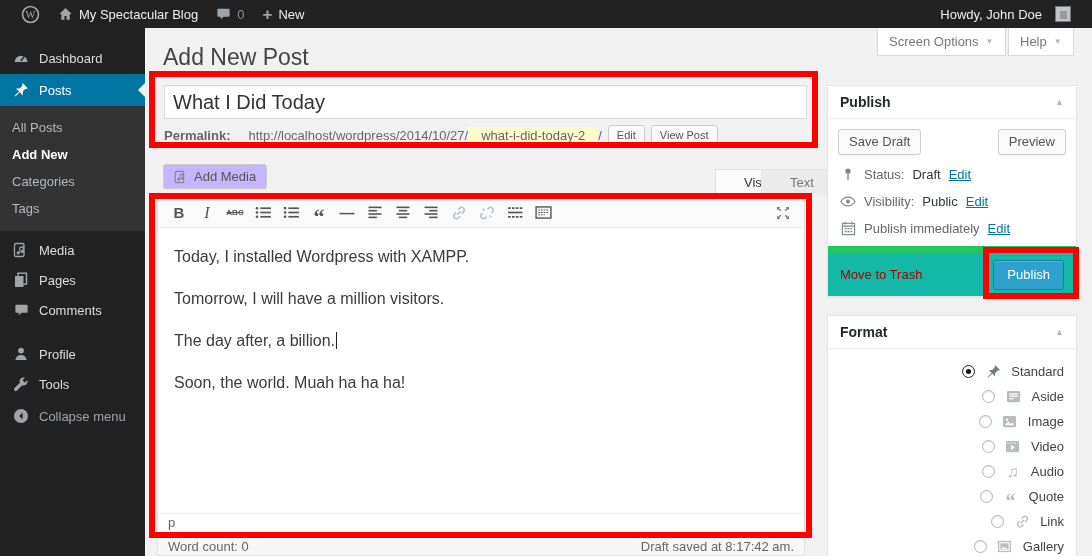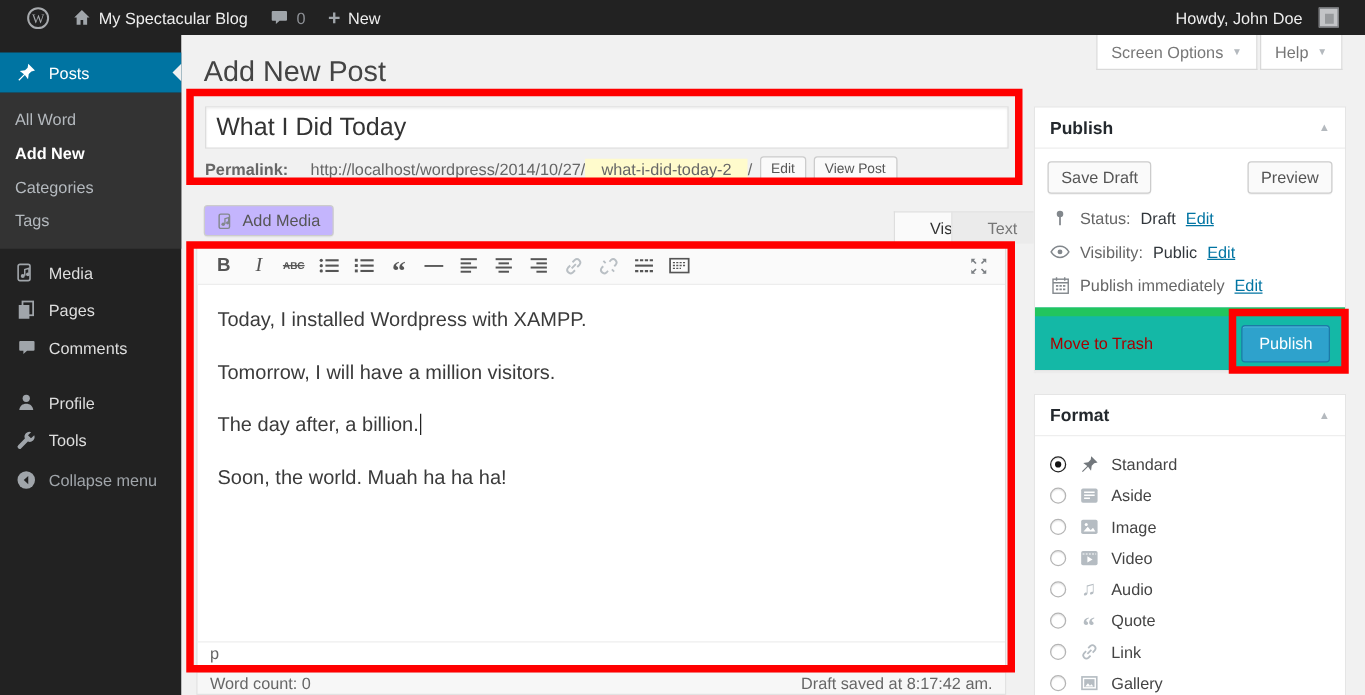"Dashboard" div.sb-item { html: none -> <div> <span> <svg> <path></path> <path></path> </svg> </span> <span>Dashboard</span> </div> }
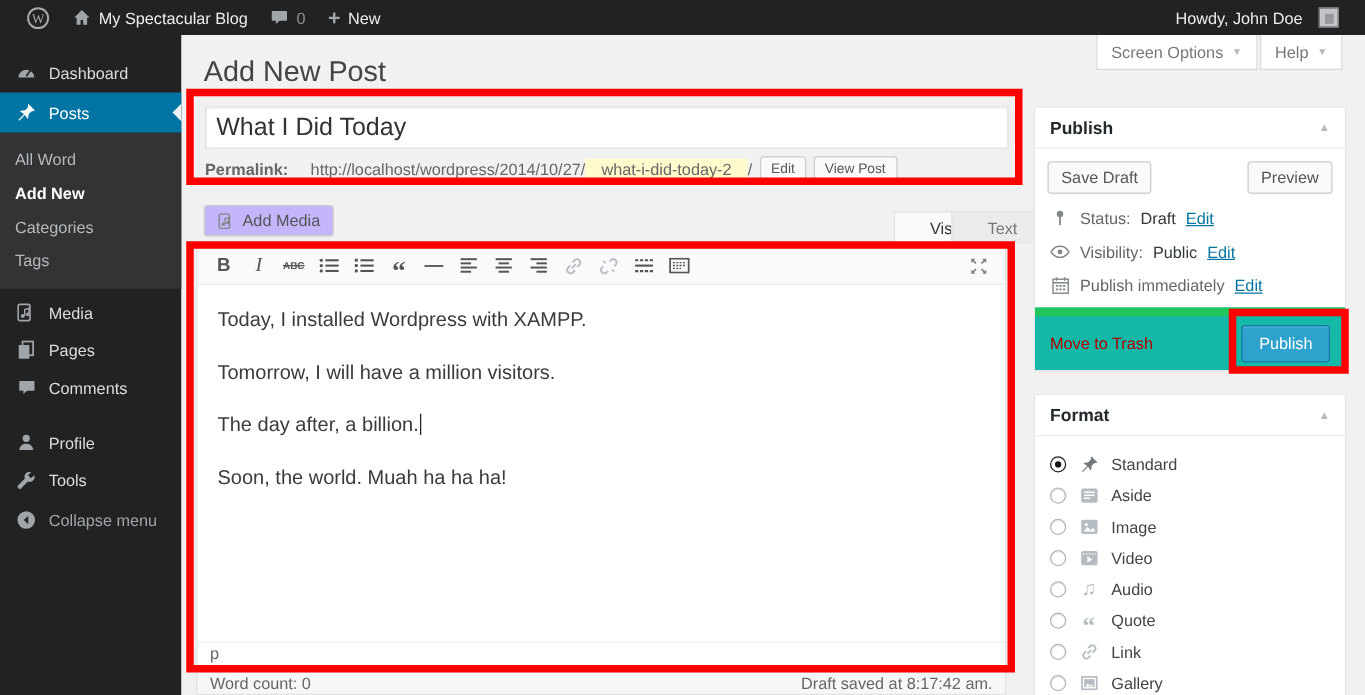"All Word" span.submenu-item { text: Word -> Posts }
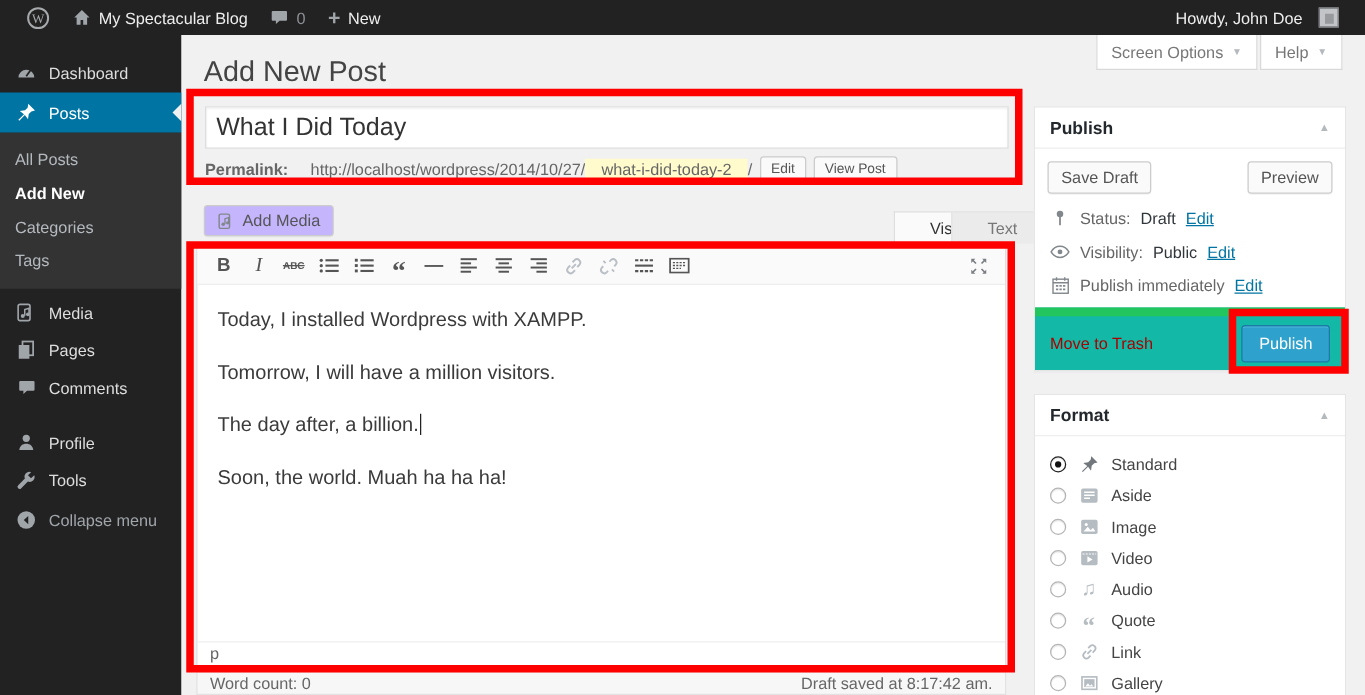"Standard" .fmt-row { justify-content: none -> flex-end }
